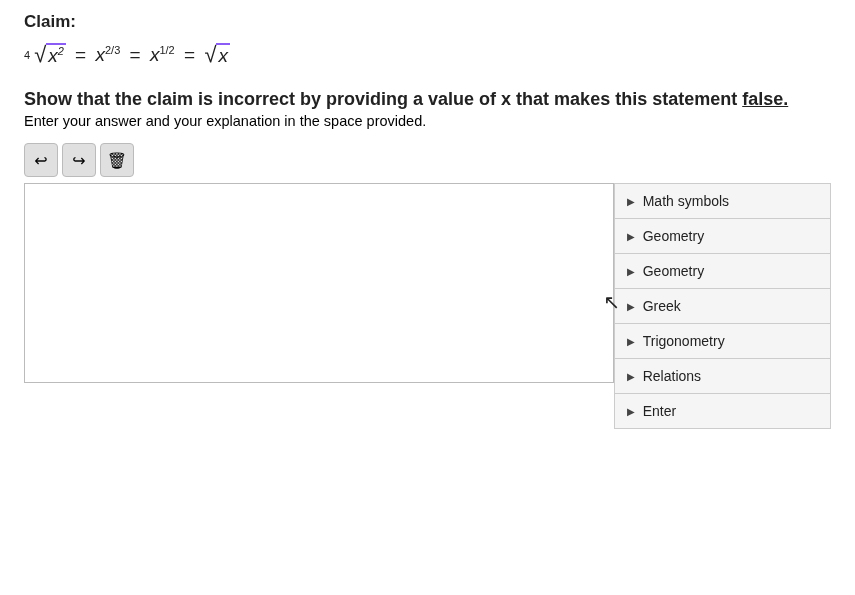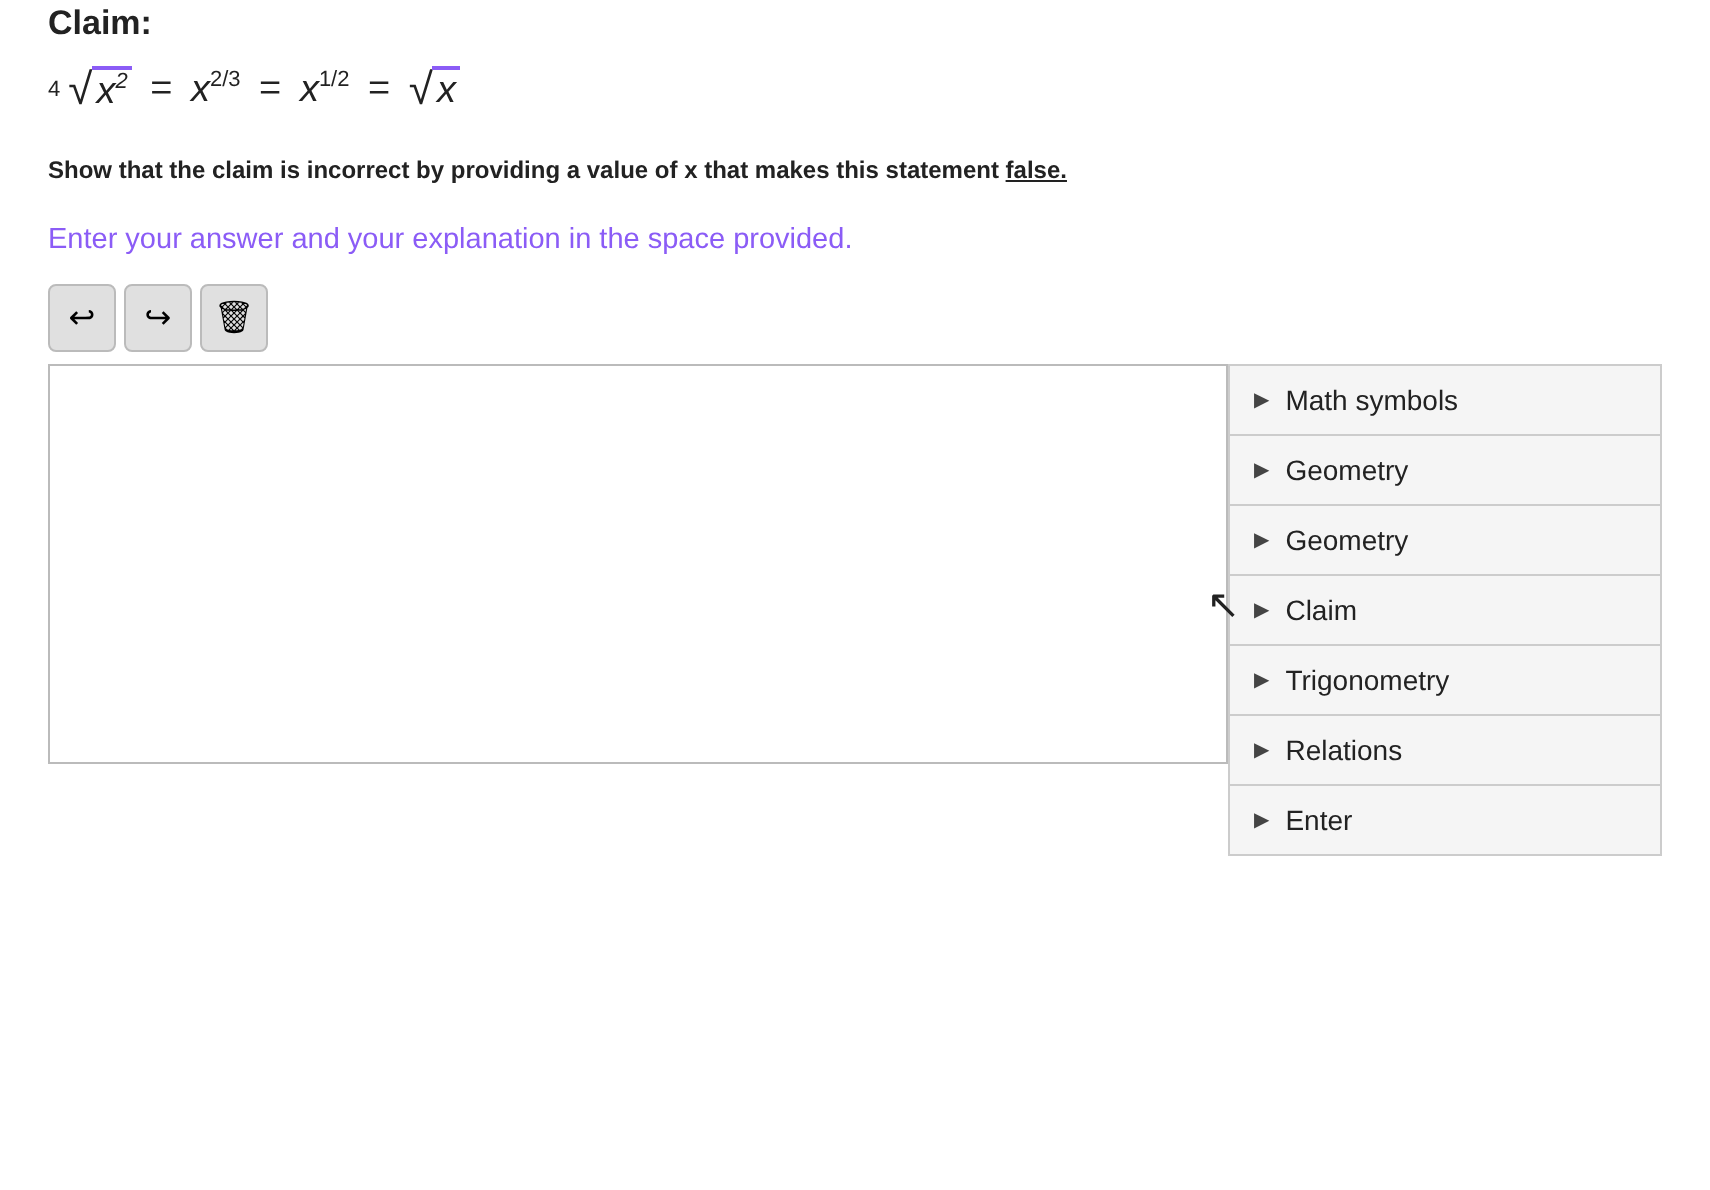"Claim:" .page { padding: 2px 24px -> 12px 24px }
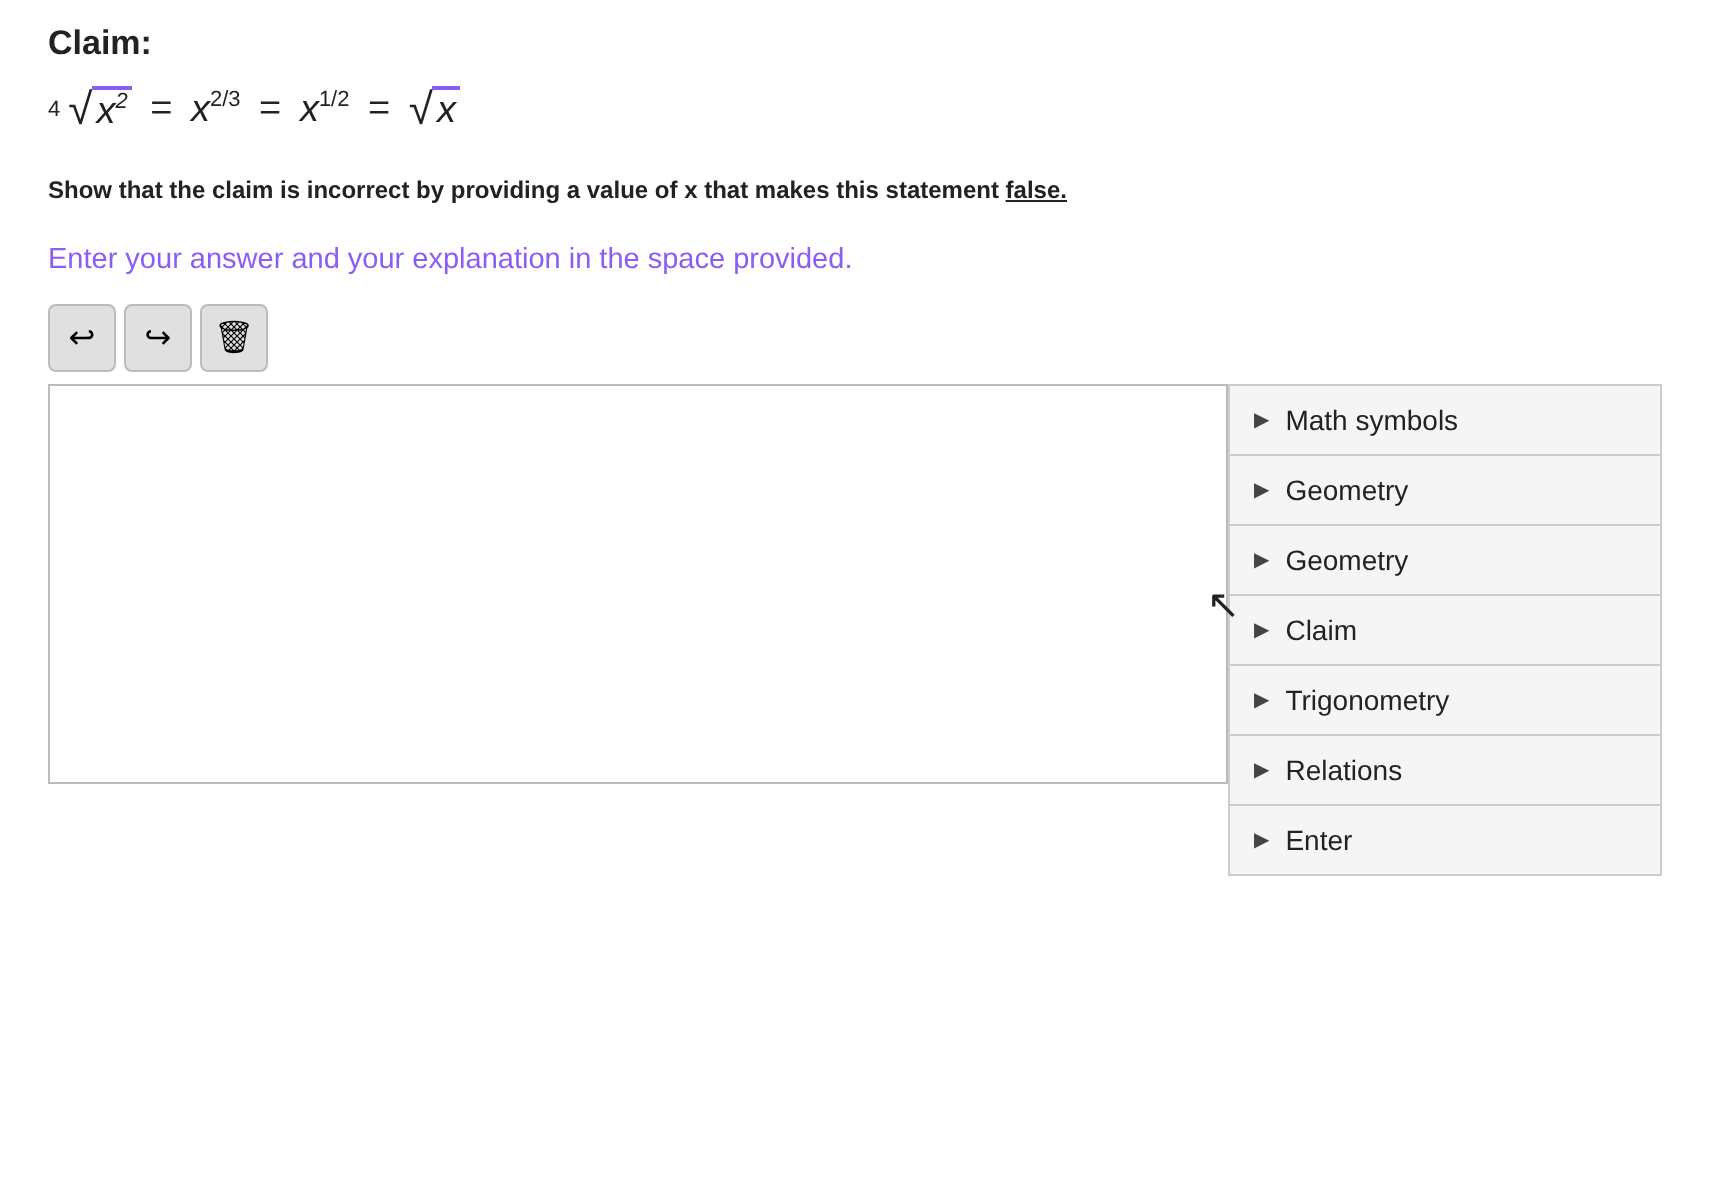"Show that the claim is" .instruction { font-size: 12px -> 18px; margin-bottom: 18px -> none }
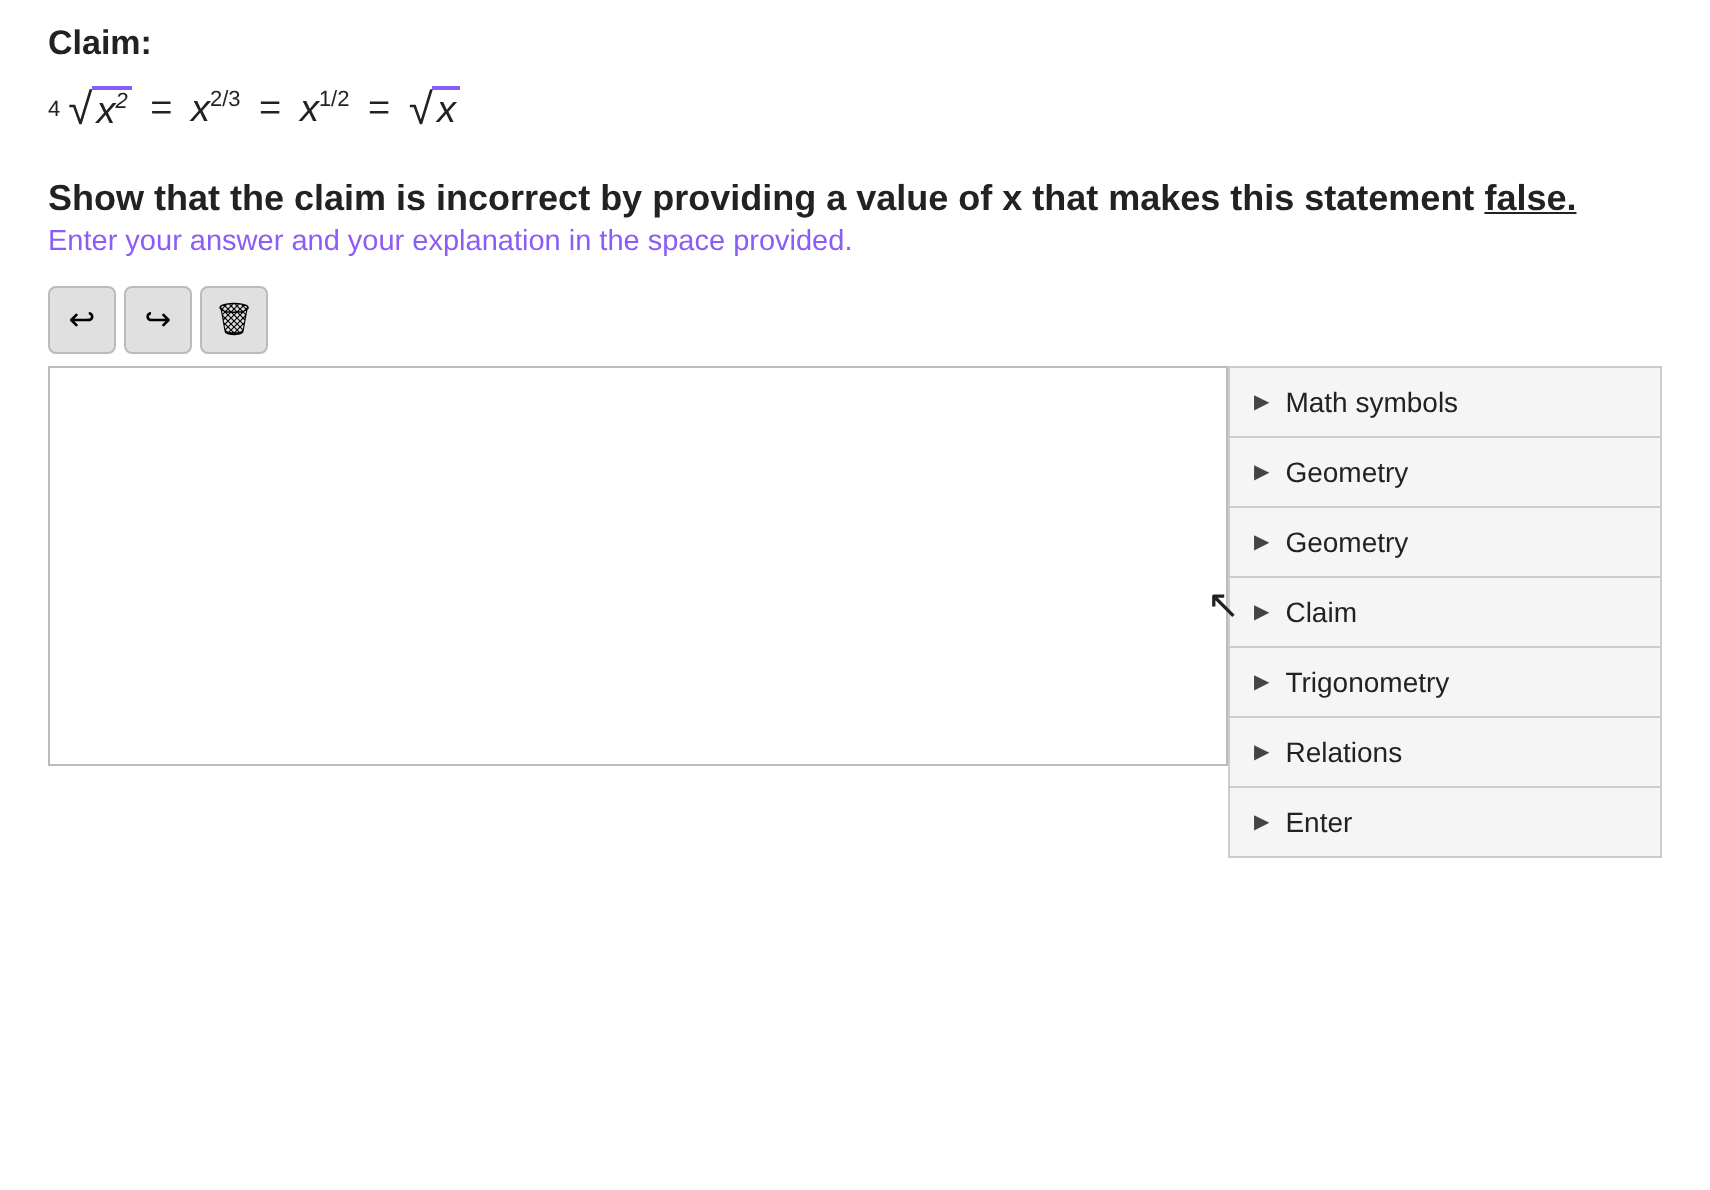"Enter your answer and your" .sub-instruction { color: #8b5cf6 -> #000000 }
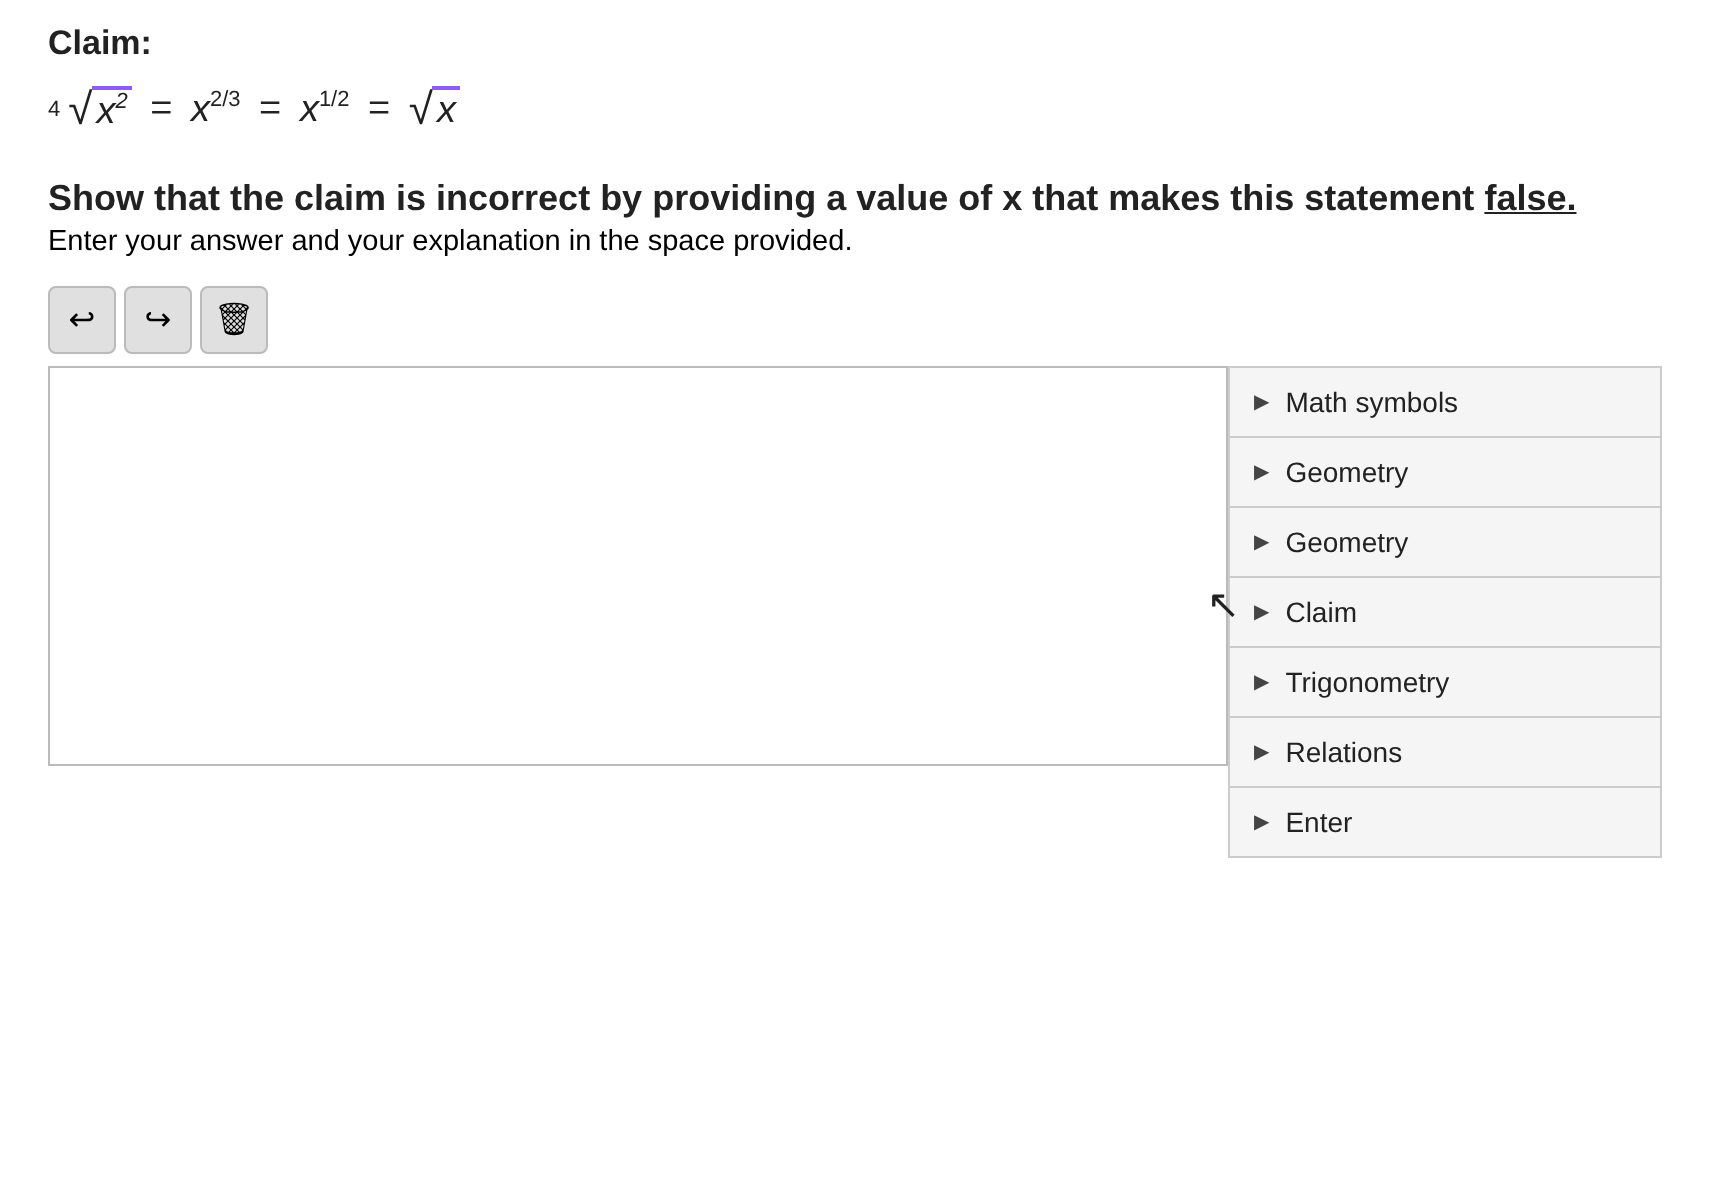"Claim" span { text: Claim -> Greek }
